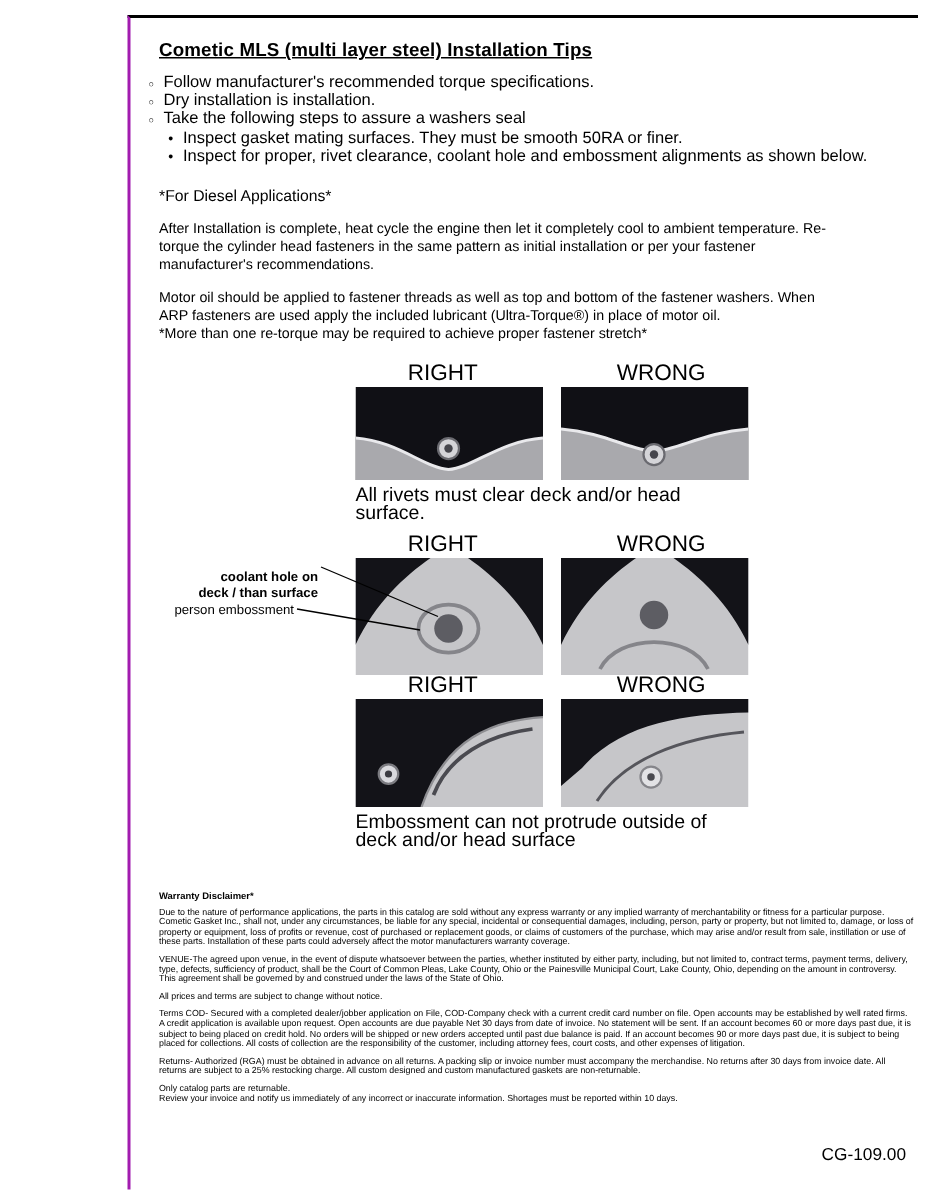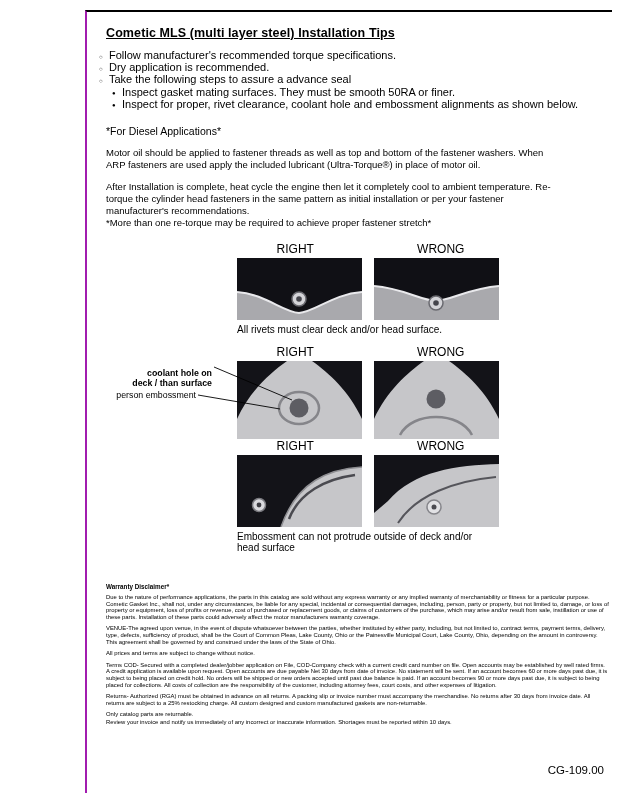"Dry application is recommended." div.tip { text: application is recommended -> installation is installation }
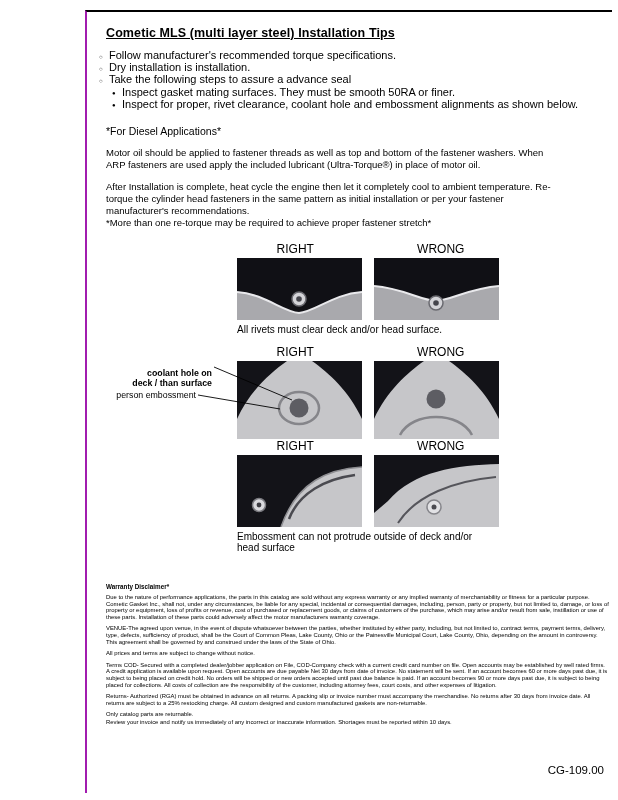"Take the following steps to" div.tip { text: advance -> washers }
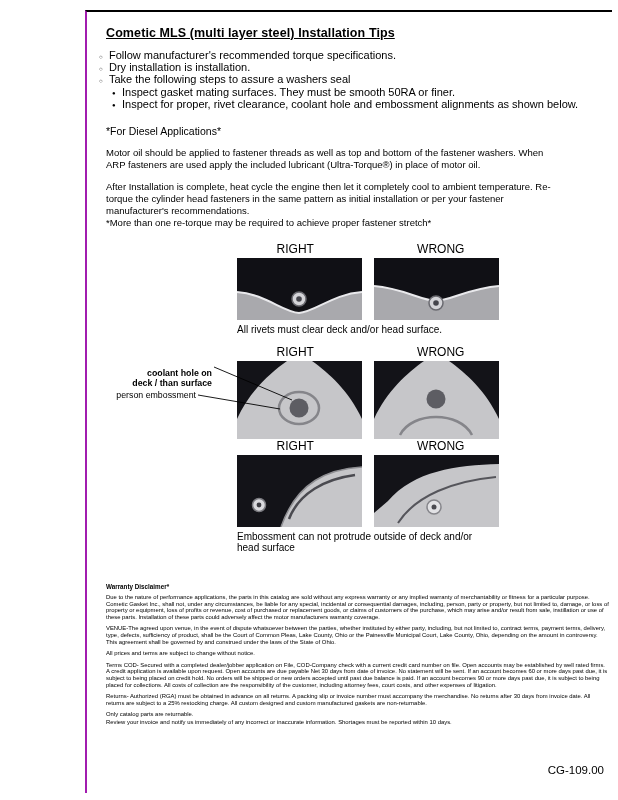"Motor oil should be applied" div.para { order: before "After Installation is complete, heat" -> after "After Installation is complete, heat" }
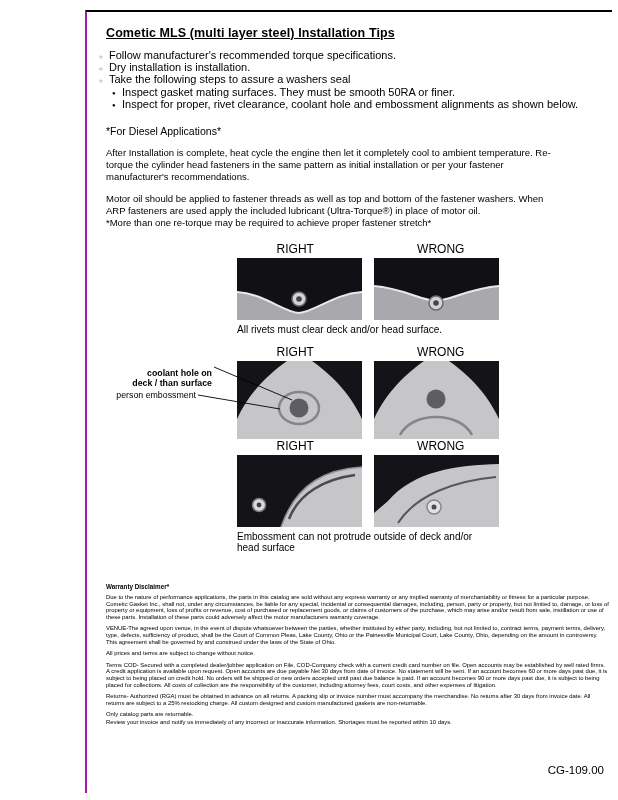"RIGHT" .rw-row { font-size: 12px -> 15px }
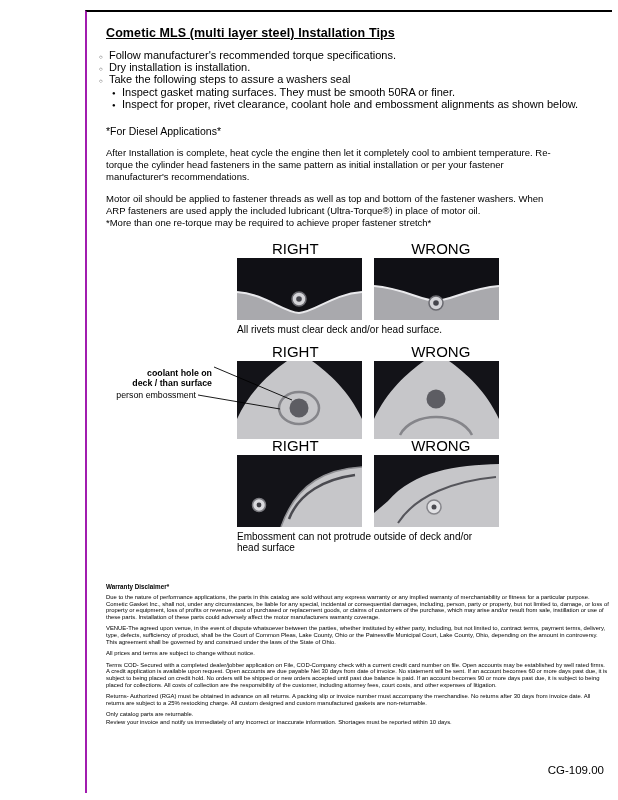"All rivets must clear deck" .caption { font-size: 10px -> 13px }
